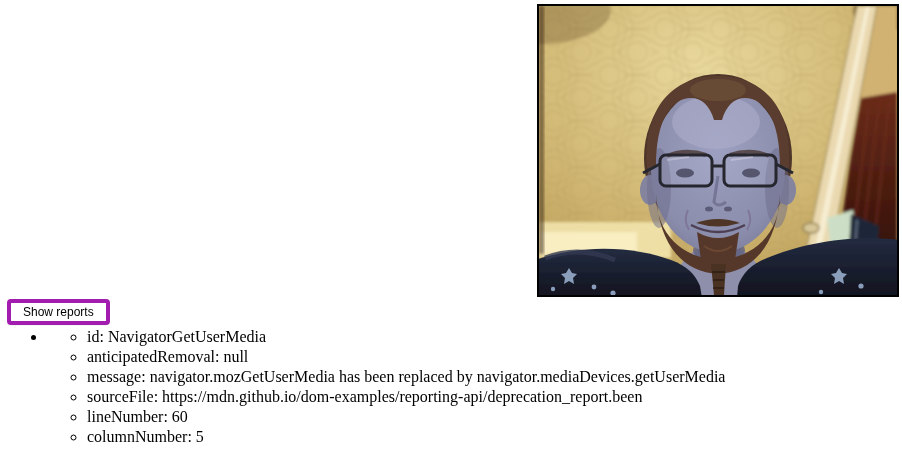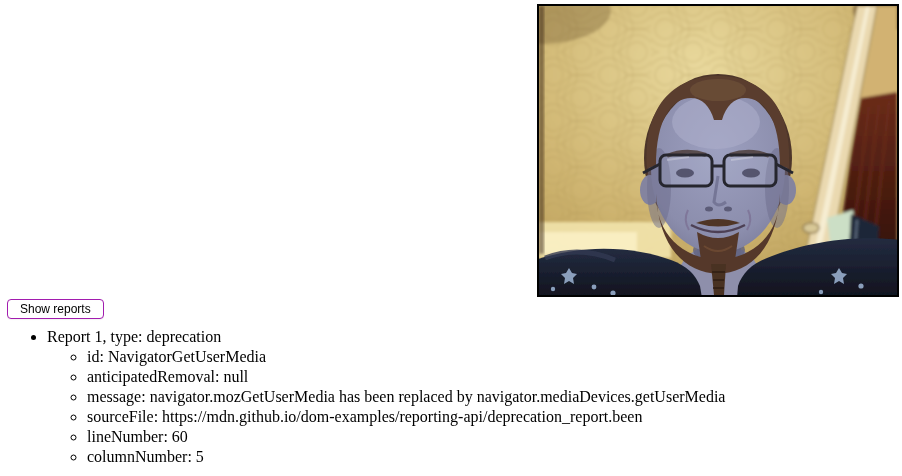"Show reports" .show-reports { border: 1px solid #a21caf -> 4px solid #a21caf }
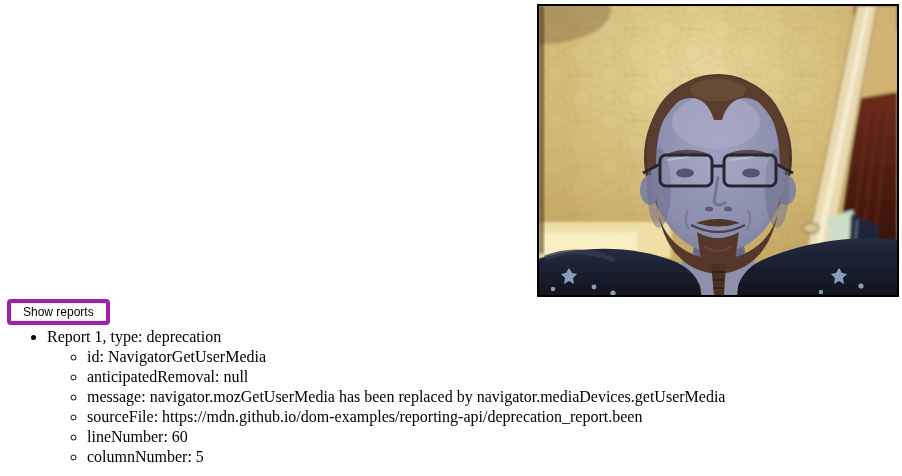"Report 1, type: deprecation" span { html: <span>Report 1, type: deprecation</span> -> none }
